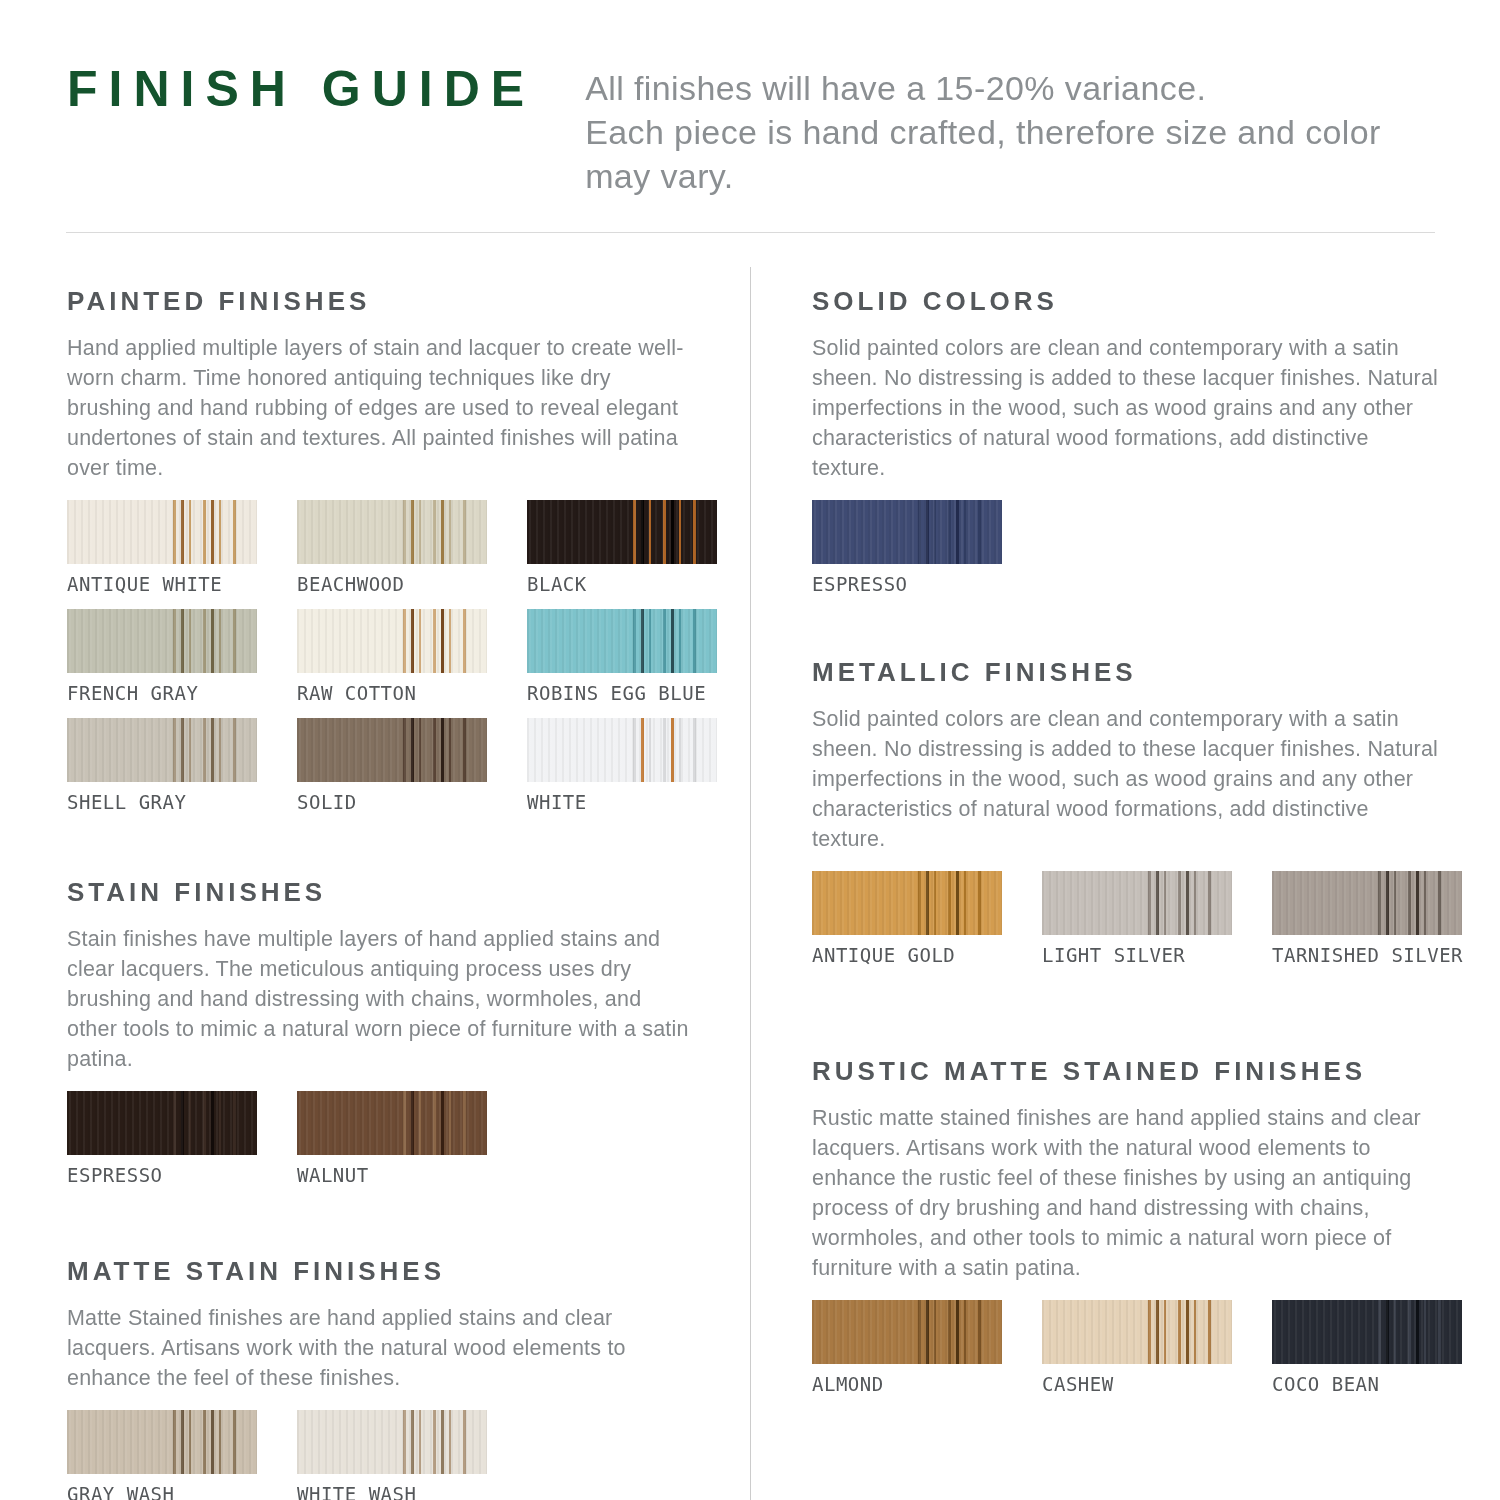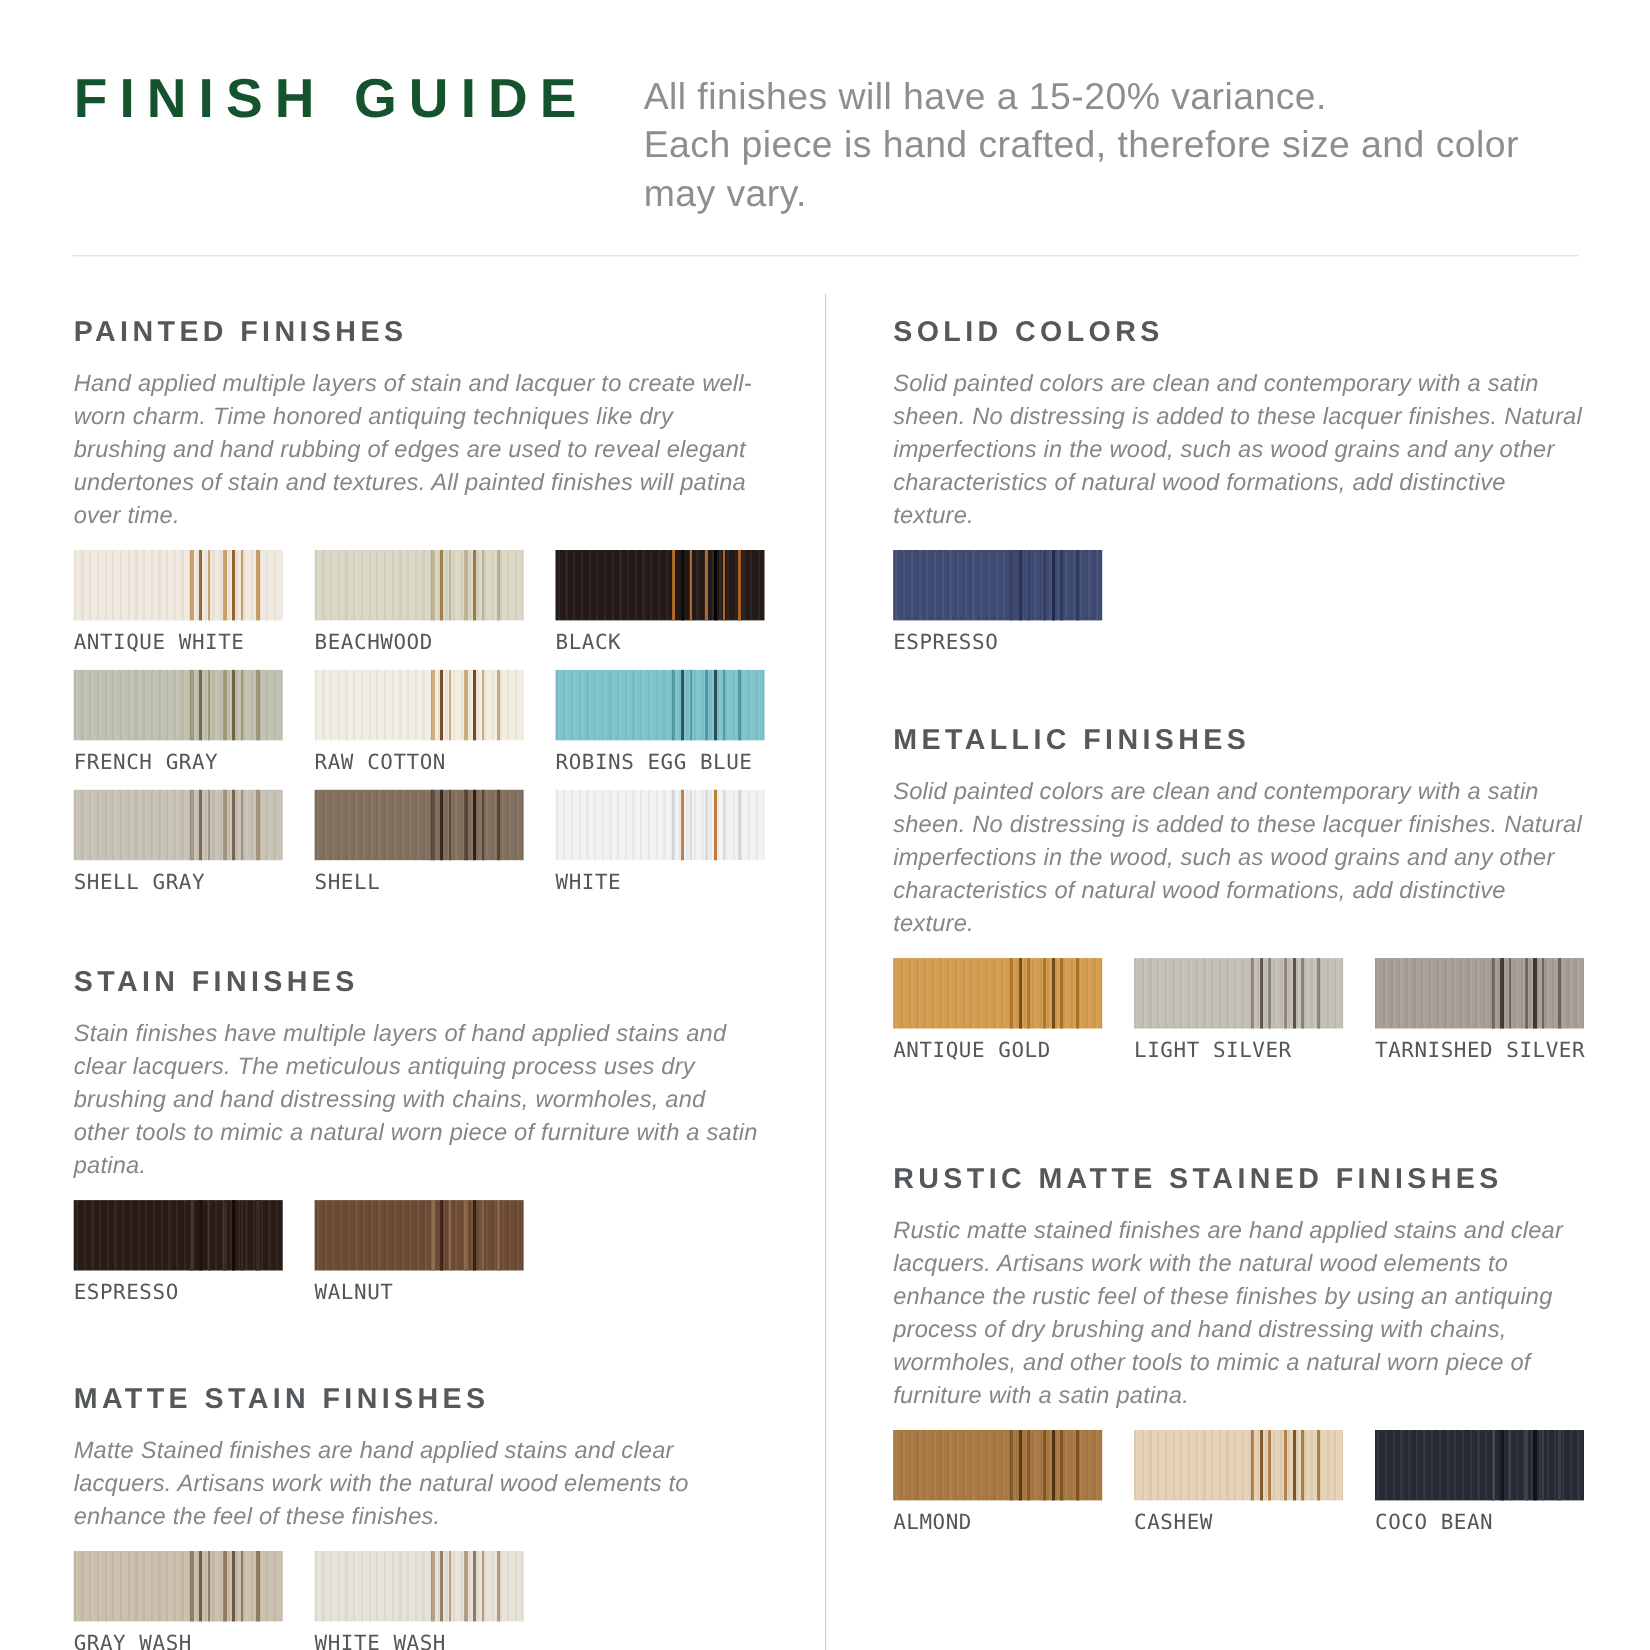"Hand applied multiple layers of" .sec .desc { font-style: italic -> none }
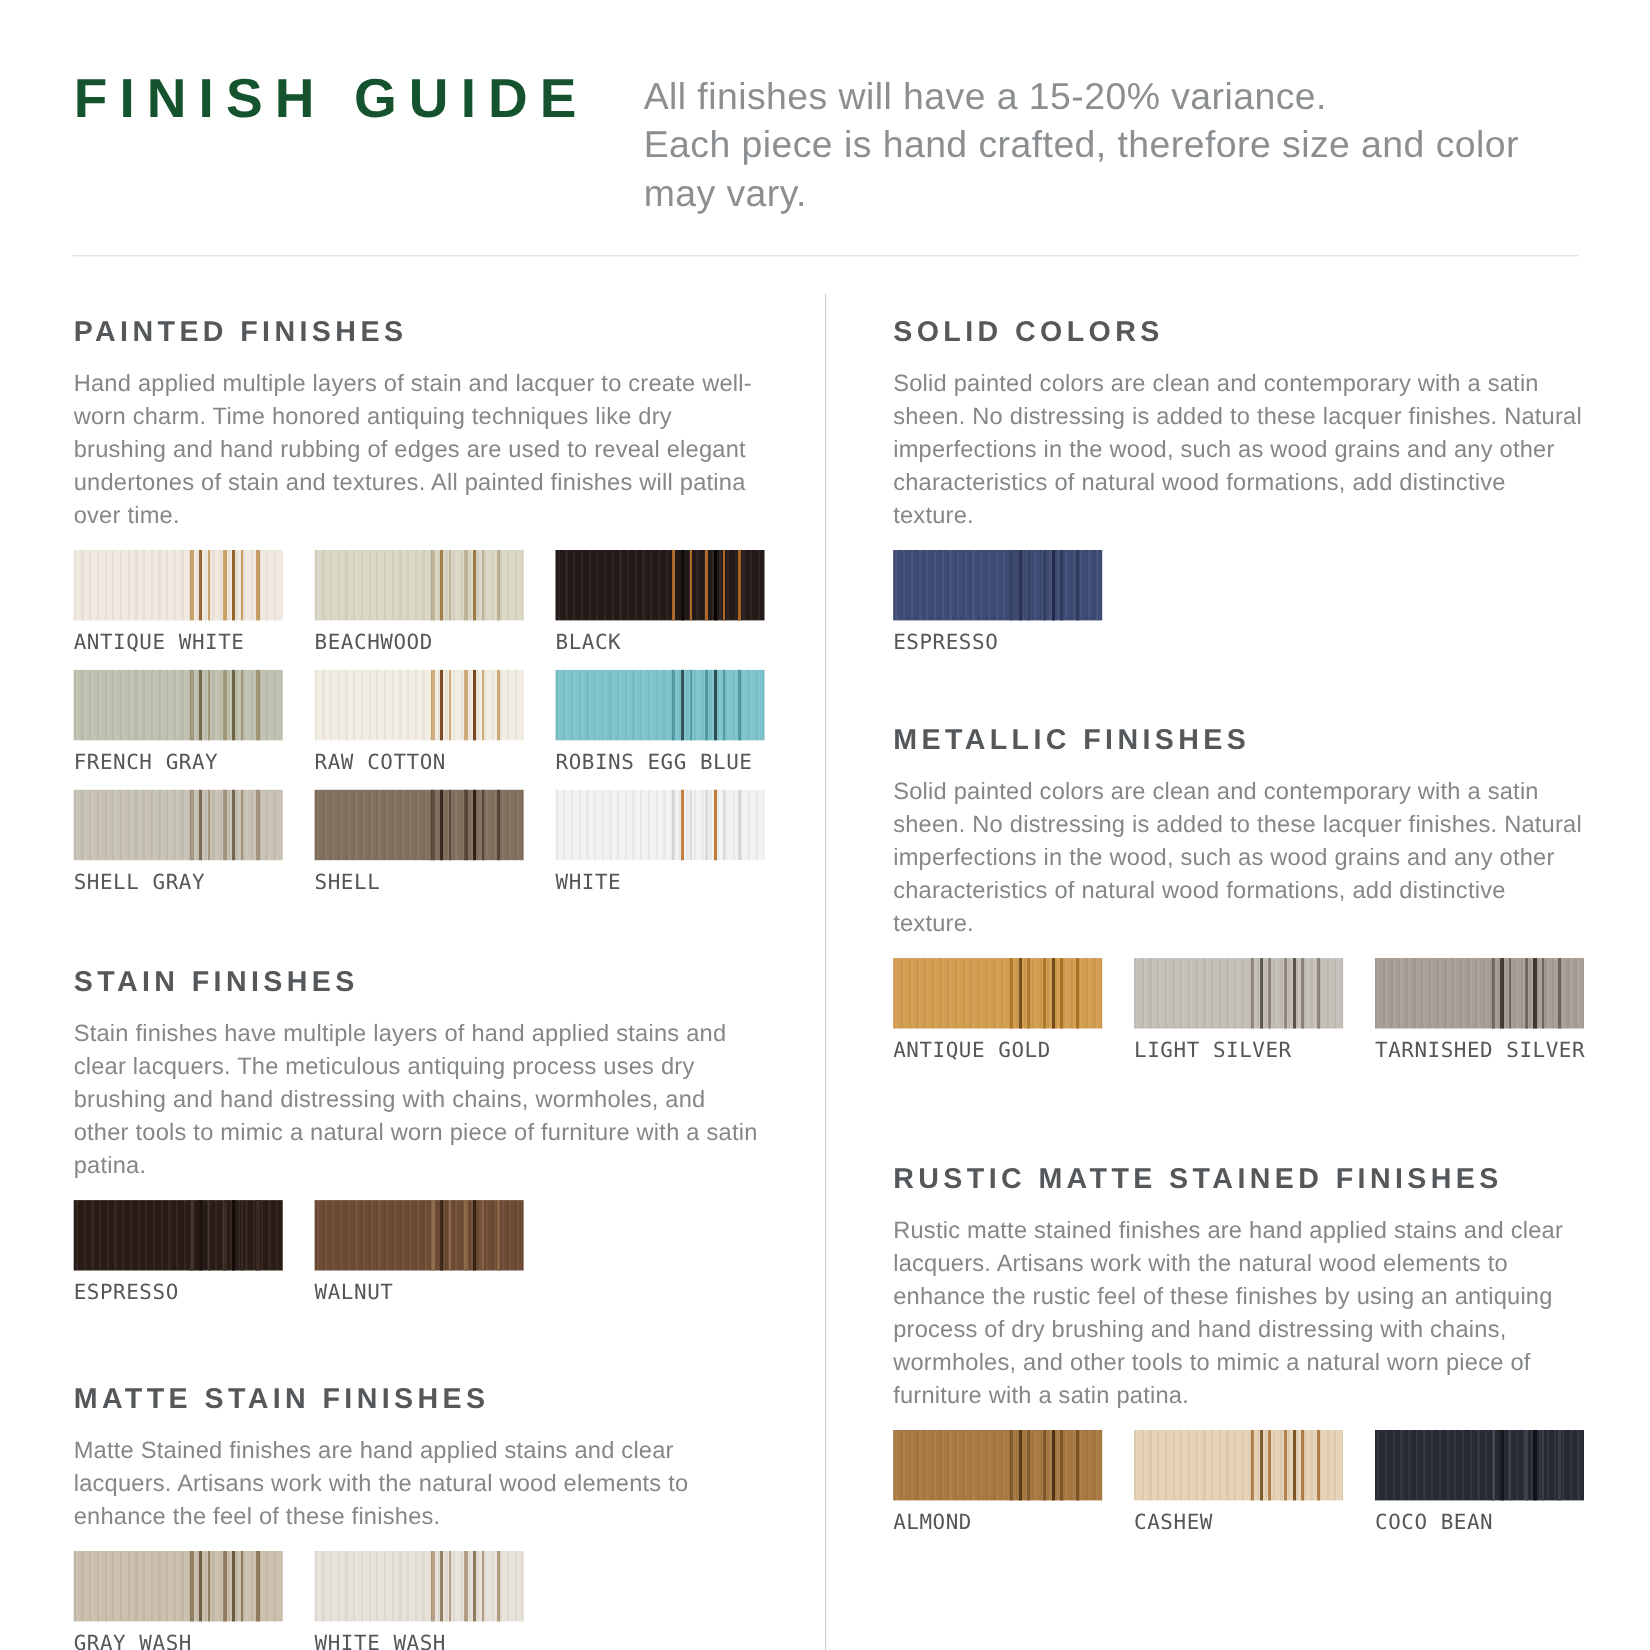"ANTIQUE WHITE" .swatch-grid { column-gap: 29px -> 40px }
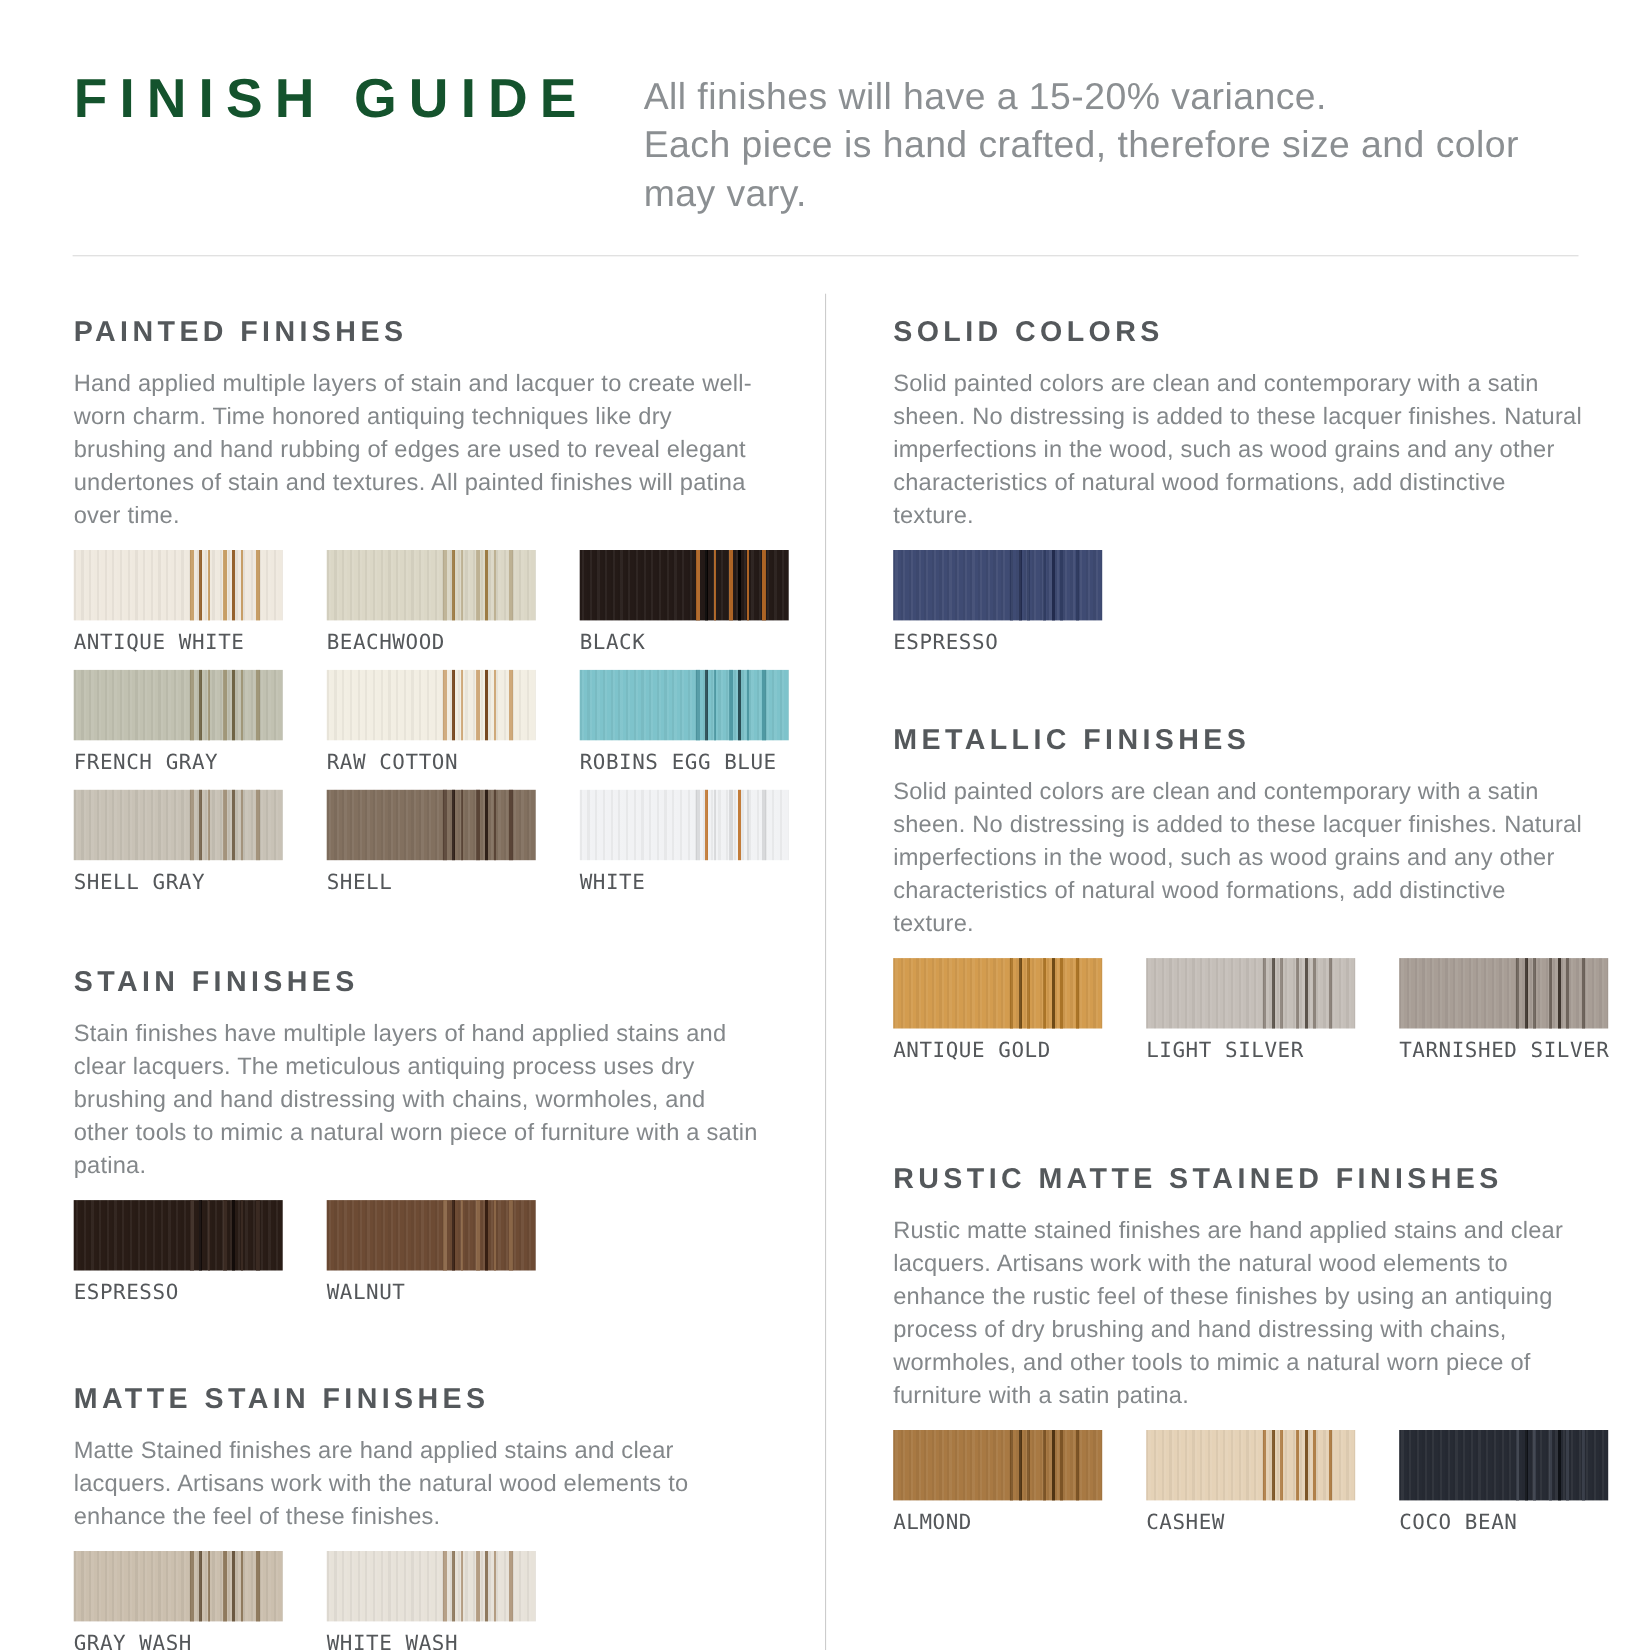"SHELL" figcaption.chip-label { text: SHELL -> SOLID }
